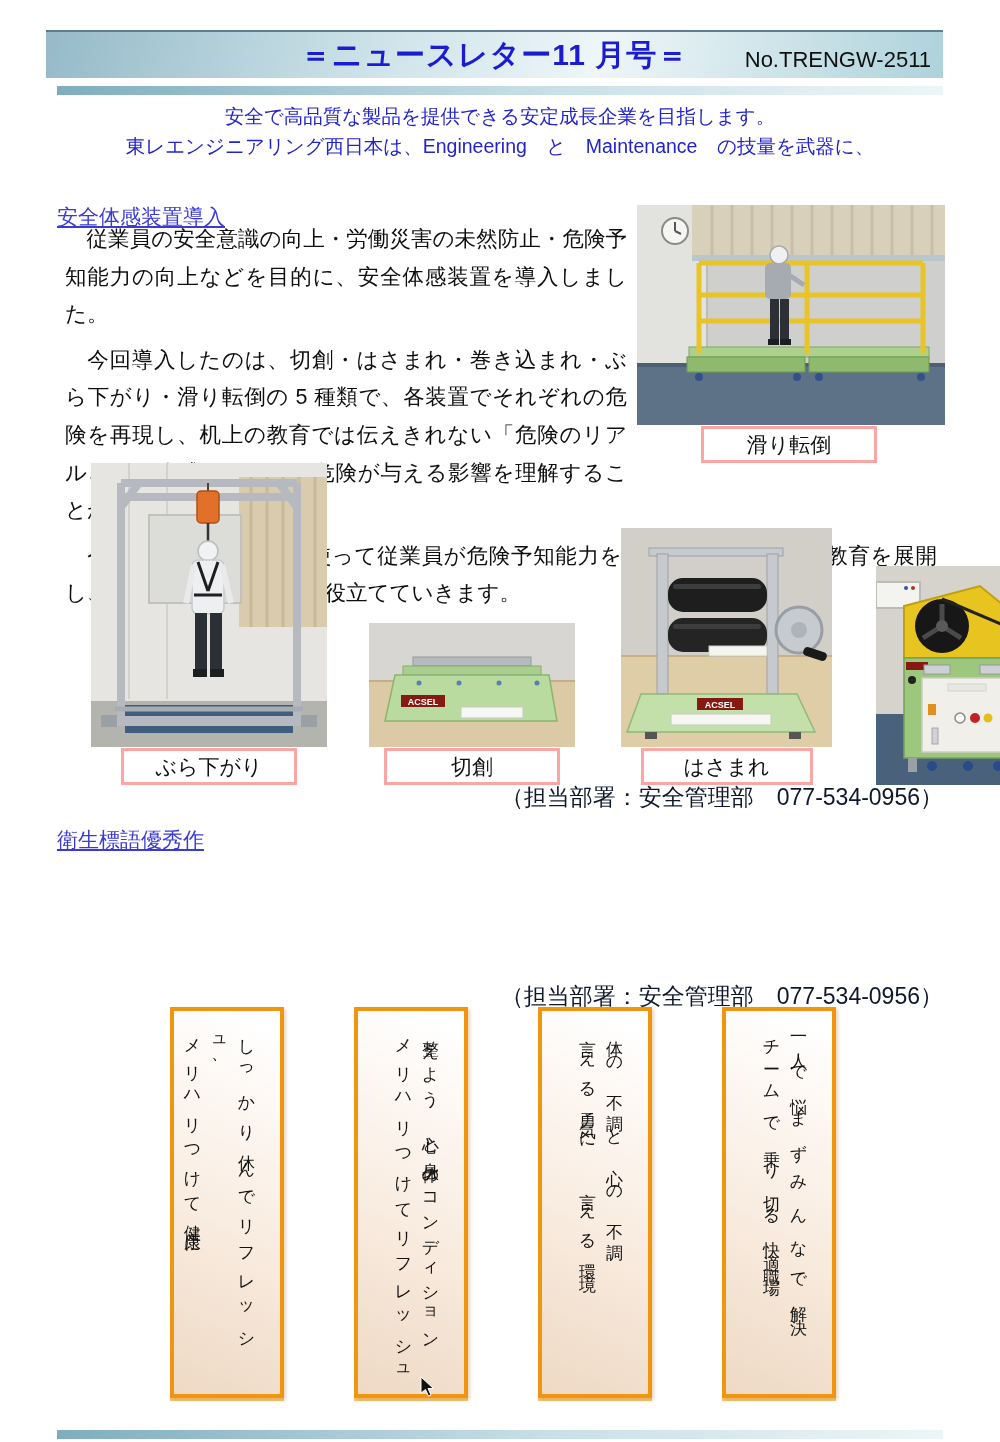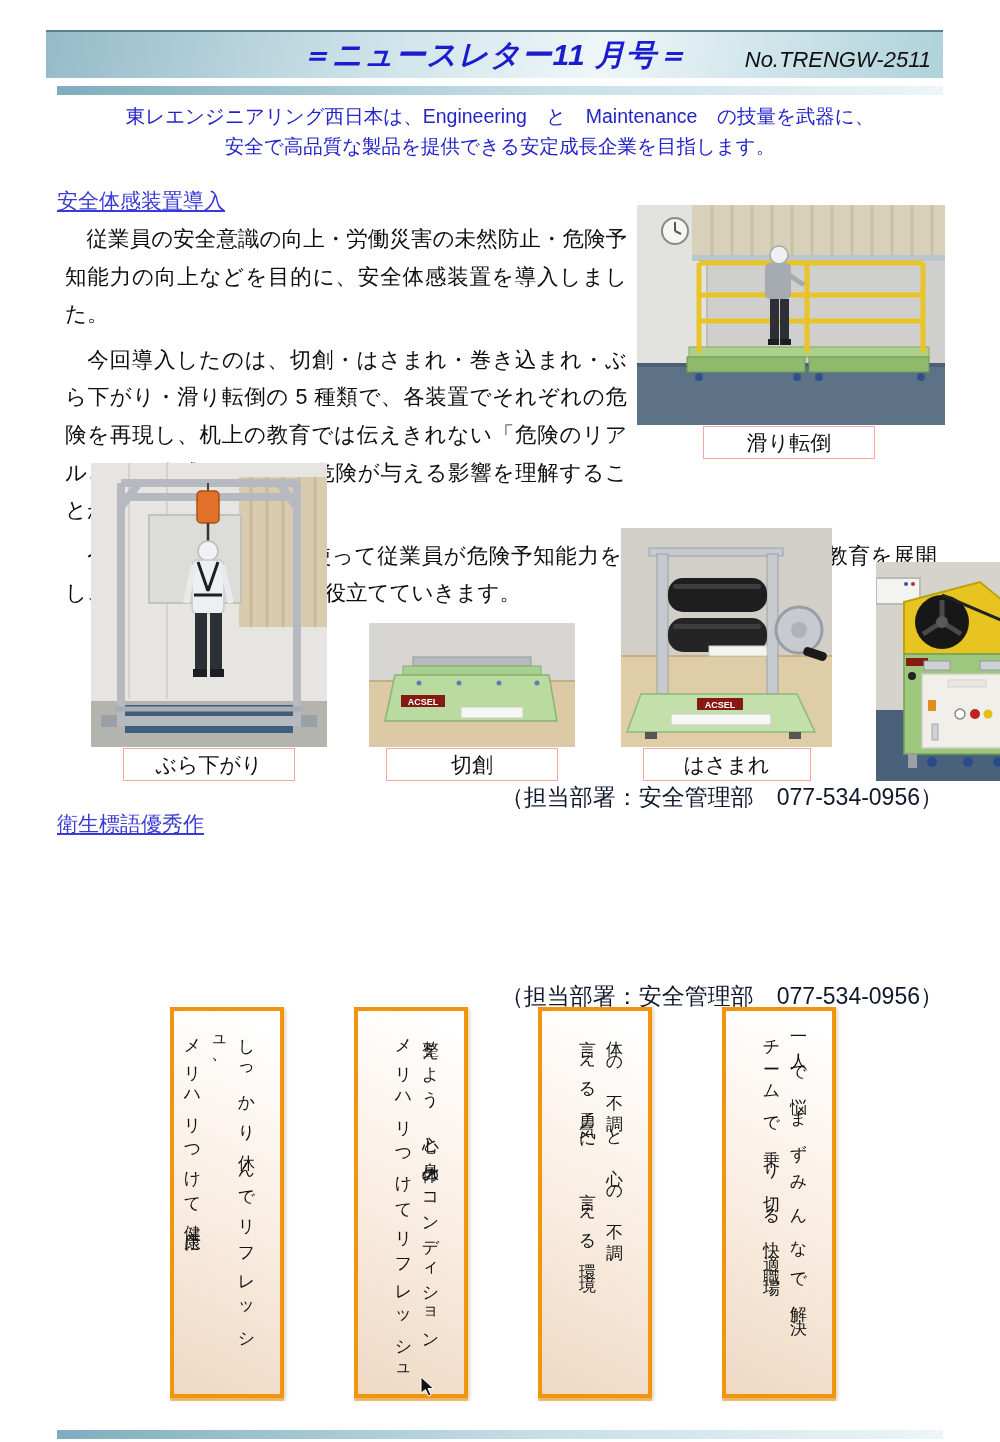"＝ニュースレター11 月号＝" .header-bar { font-style: italic -> none }
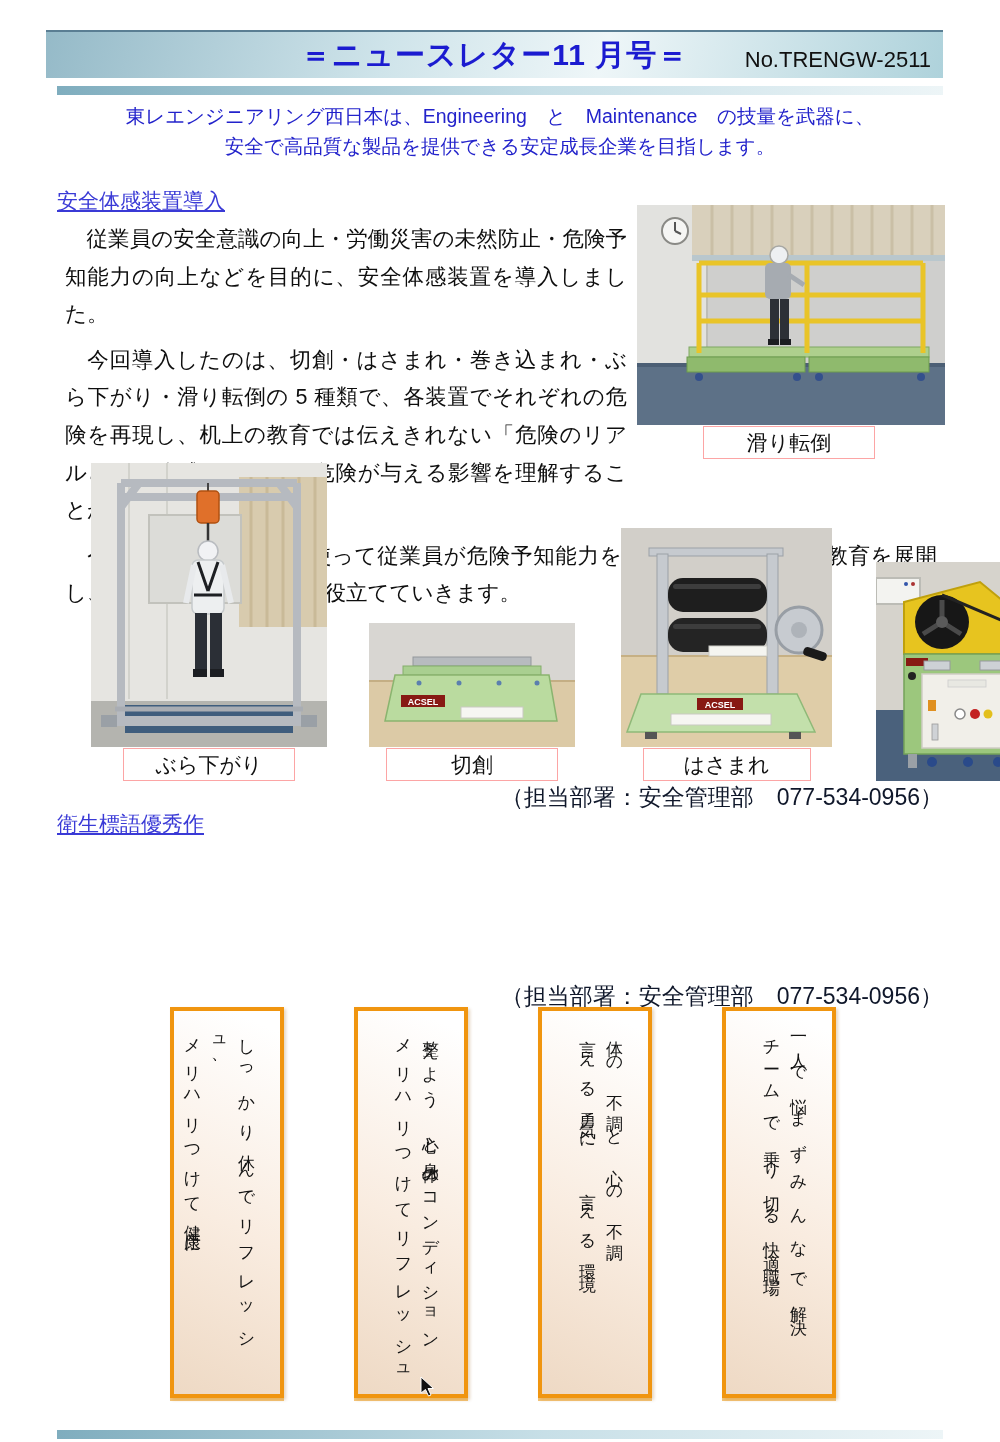"東レエンジニアリング西日本は、Engineering と Maintenance" div { order: before "安全で高品質な製品を提供できる安定成長企業を目指します。" -> after "安全で高品質な製品を提供できる安定成長企業を目指します。" }
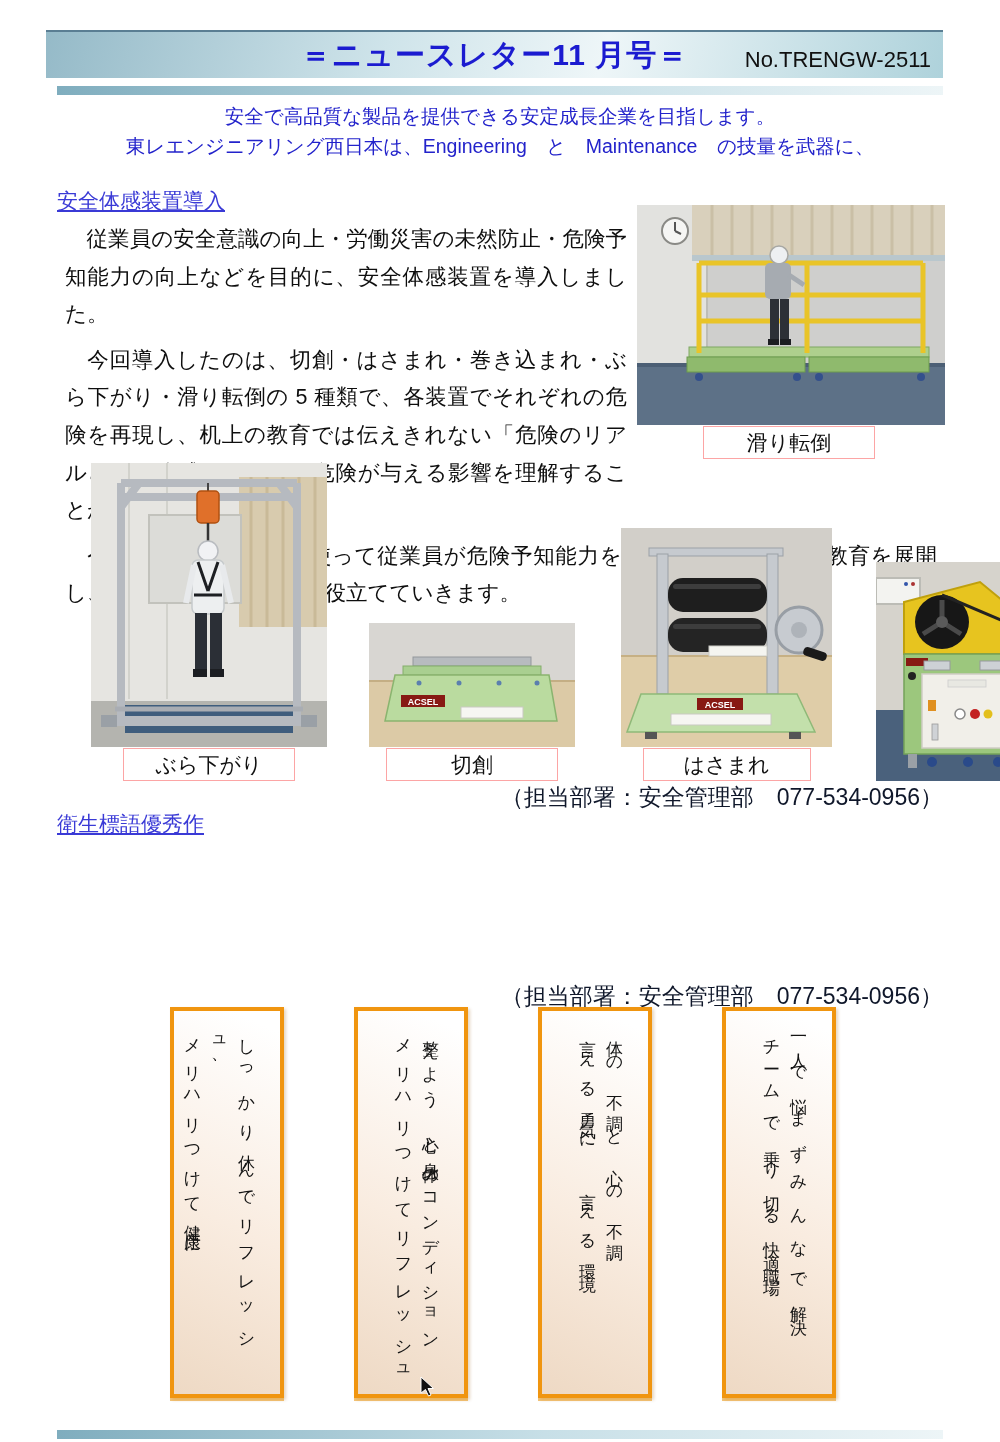"安全体感装置導入" .sec-heading { margin-top: none -> 16px }
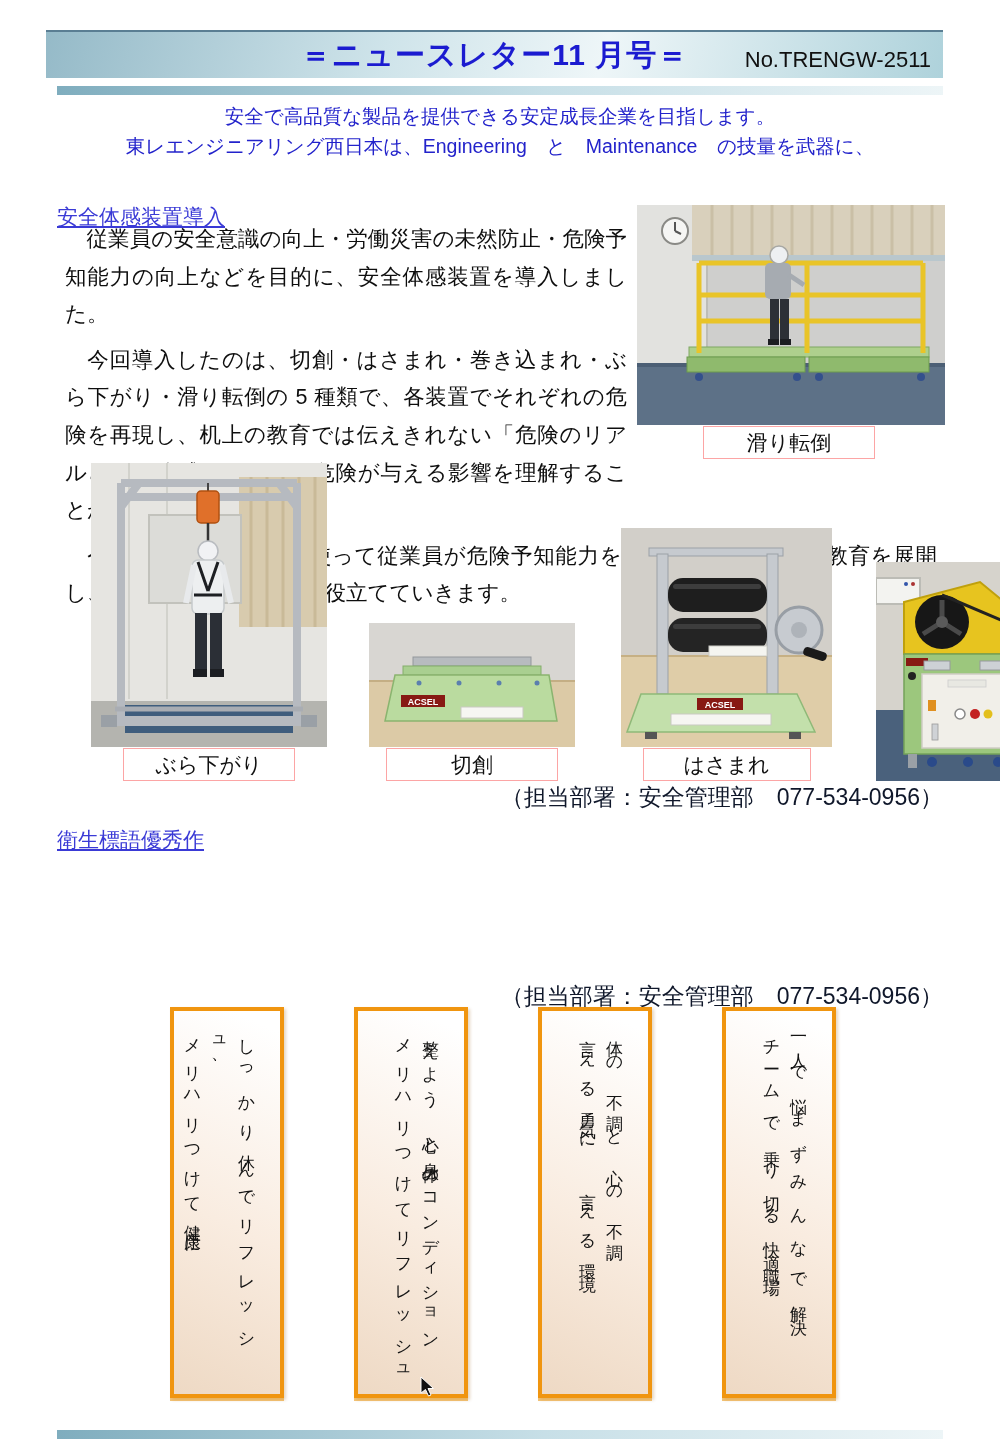"滑り転倒" .caption-box { border: 1px solid #fca5a5 -> 3px solid #fca5a5 }
